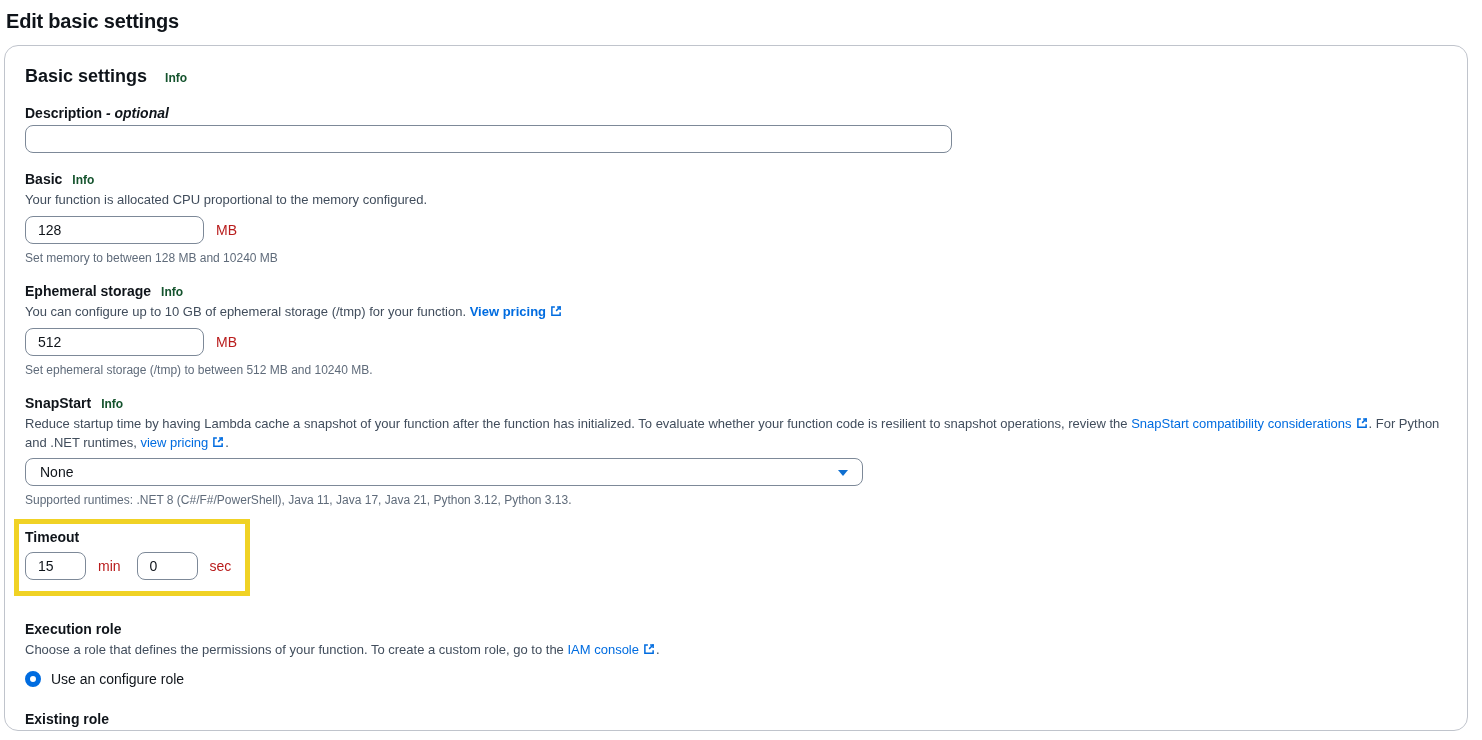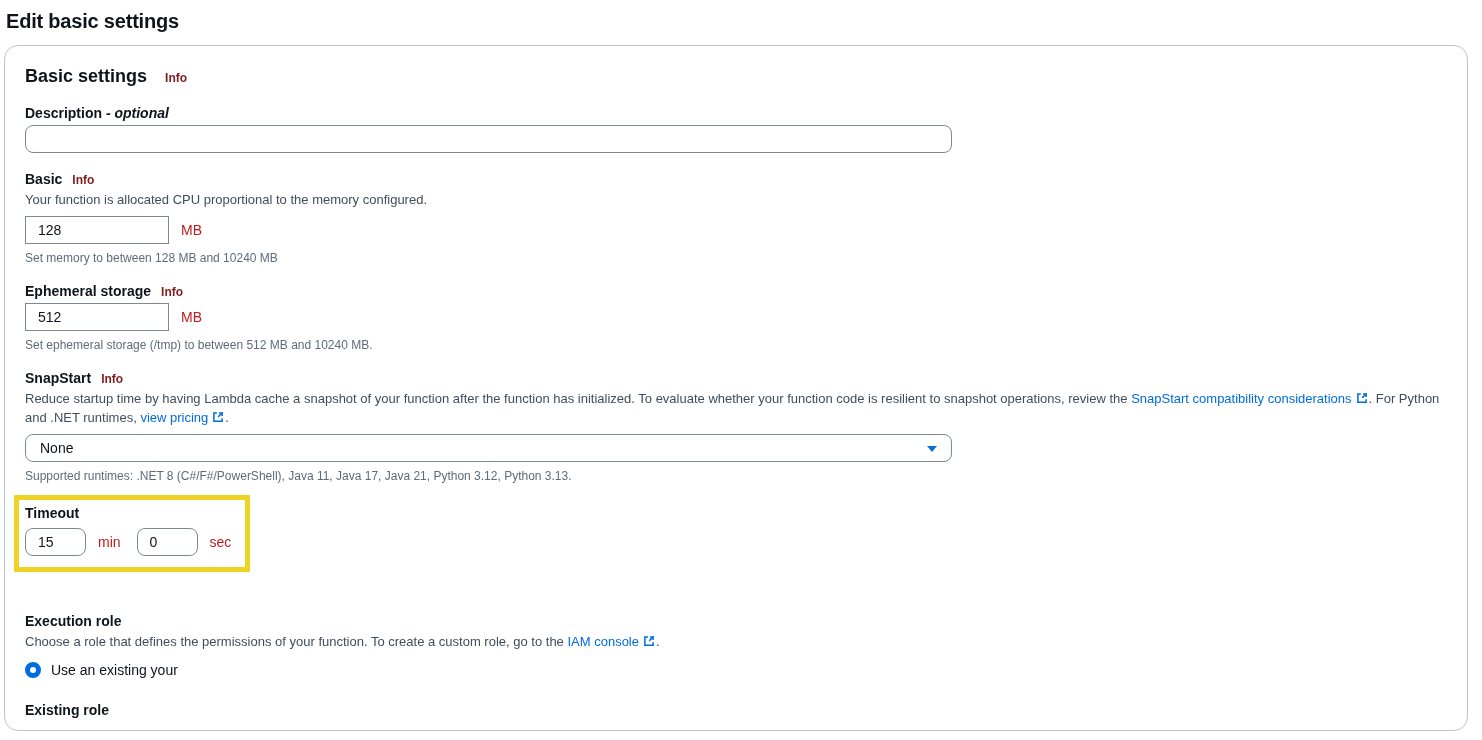"Info" .info-link { color: #7f1d1d -> #14532d }
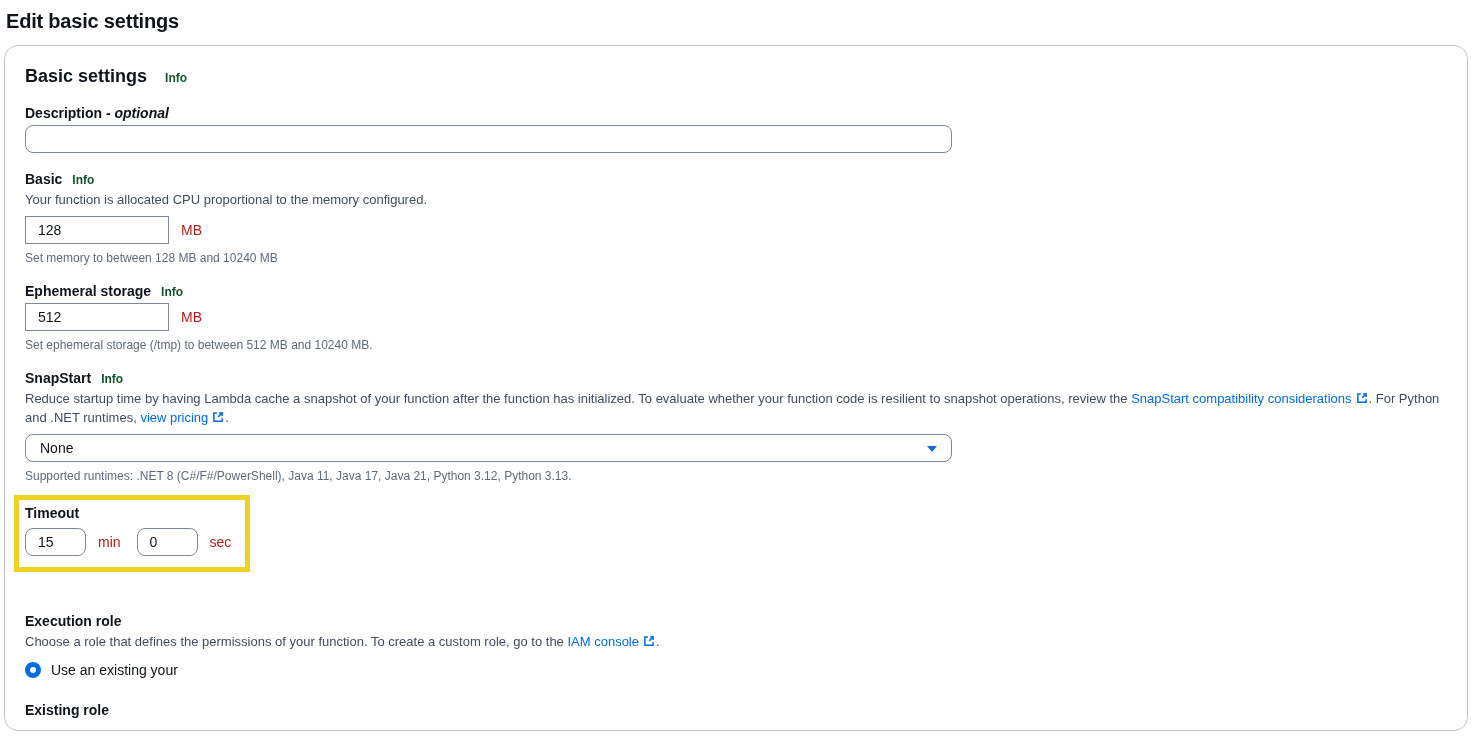"128" .input-small { border-radius: 0 -> 8px; width: 144px -> 179px }
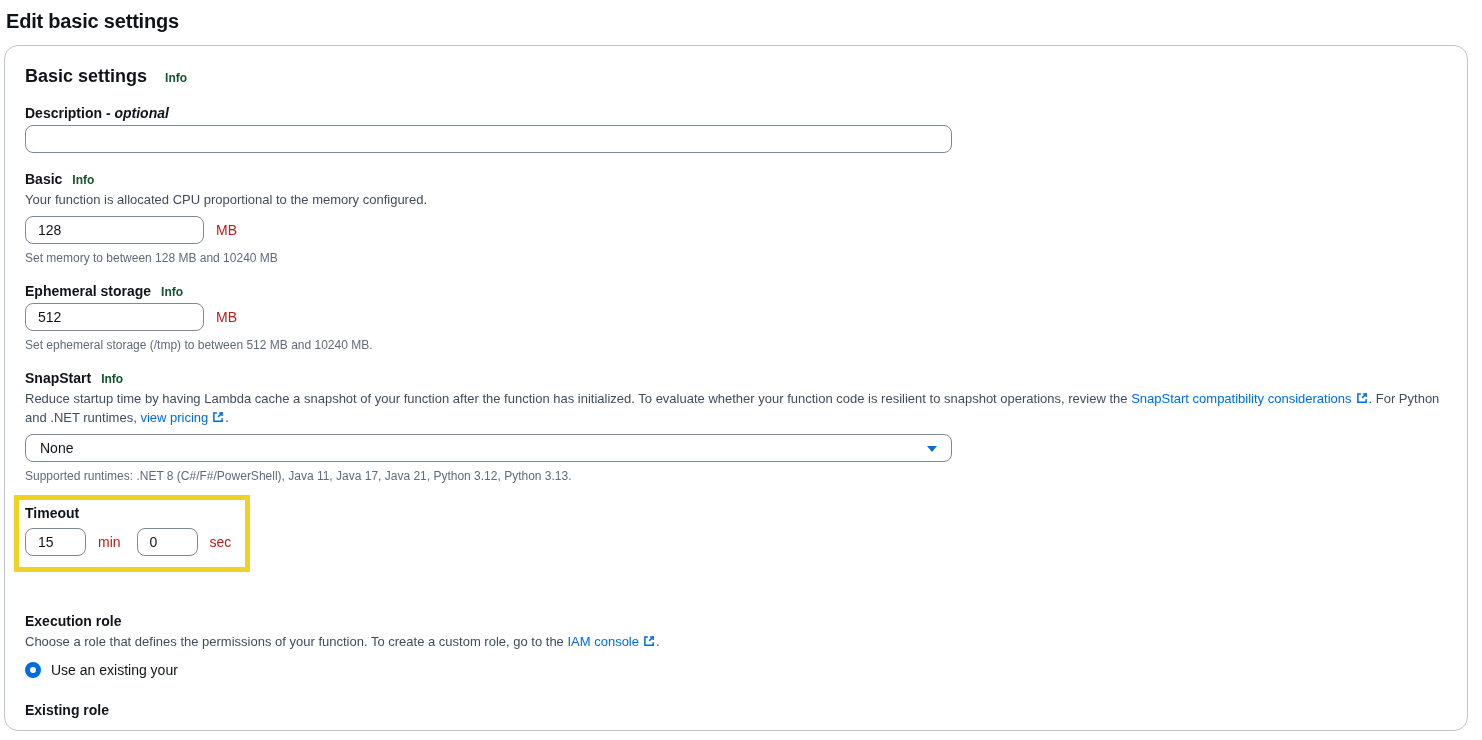"You can configure up to" div.field-desc { html: none -> <div><span>You can configure up to 10 GB of ephemeral storage (/tmp) for your function. </span><a>View pricing</a><span><svg> <path></path> <path></path> <path></path> </svg></span></div> }
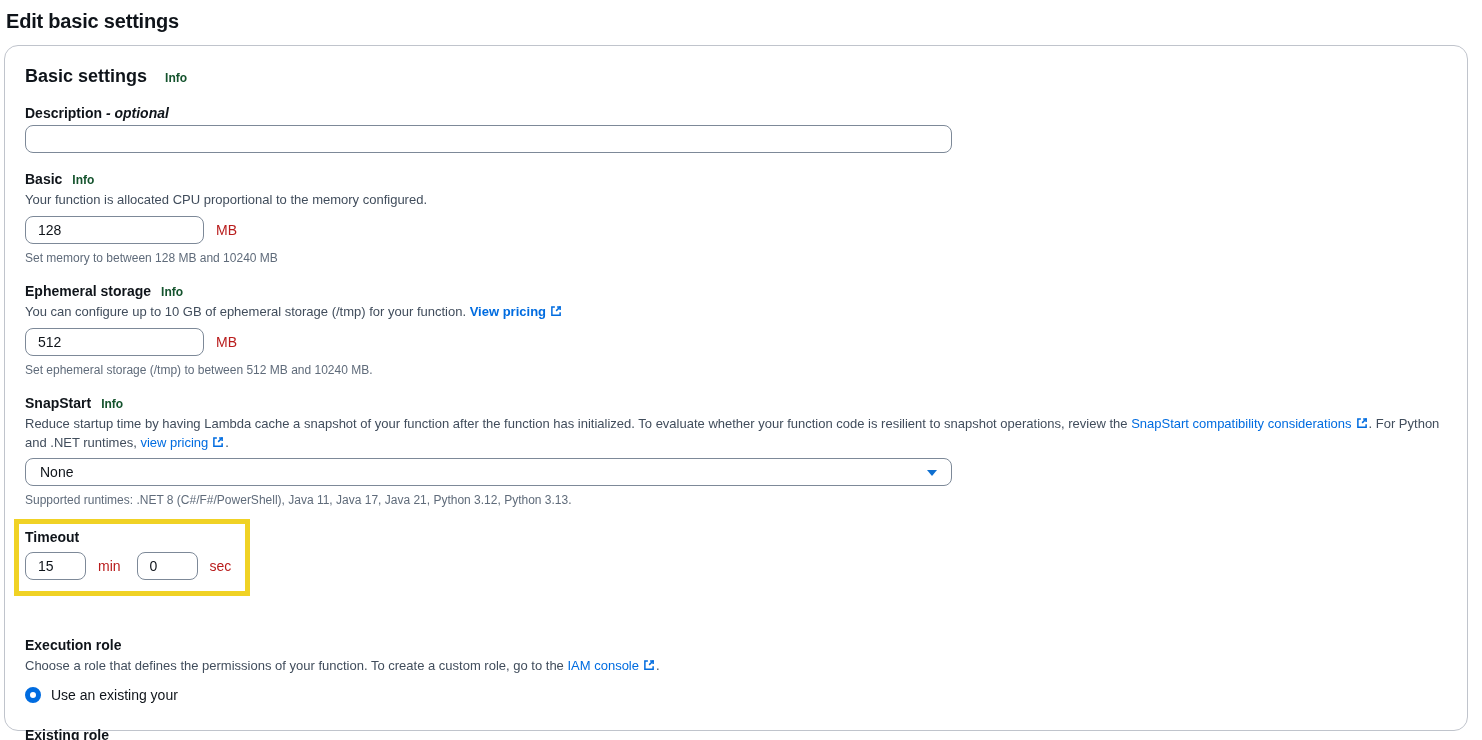"None" .select { width: 927px -> 838px }
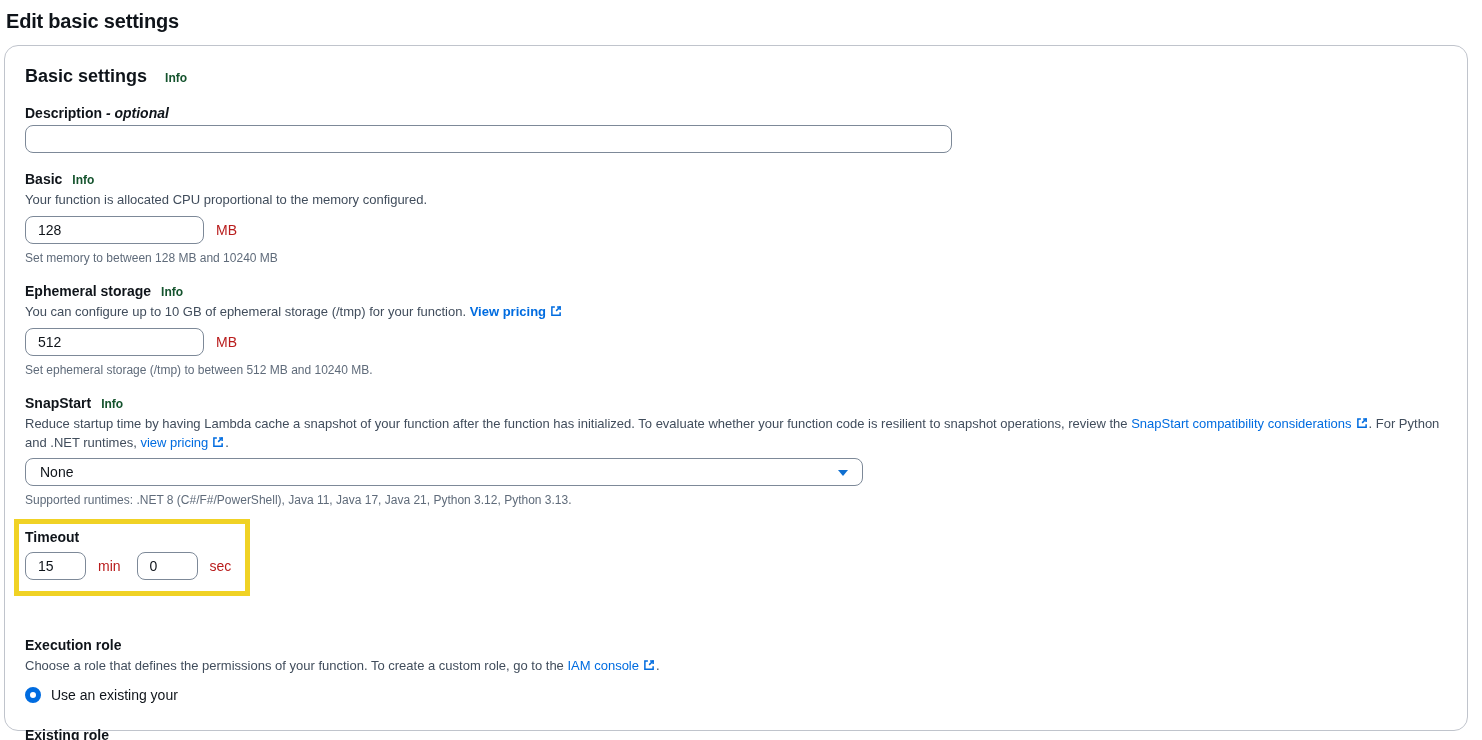"Timeout" .timeout-box { margin: 12px 0 16px -11px -> 12px 0 0 -11px }
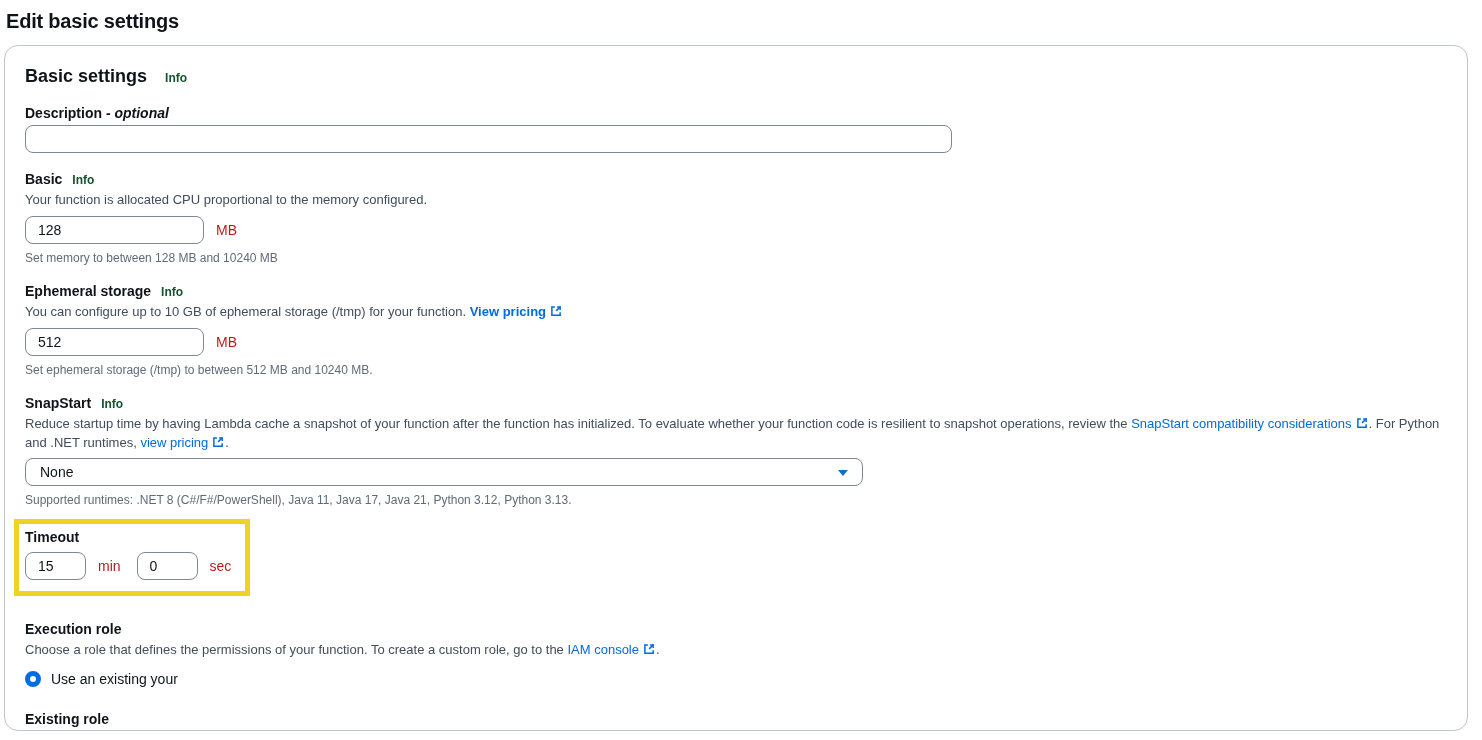"Use an existing your" span.radio-label { text: existing your -> configure role }
